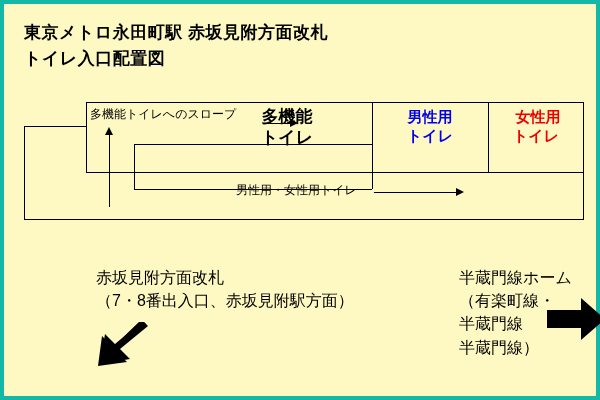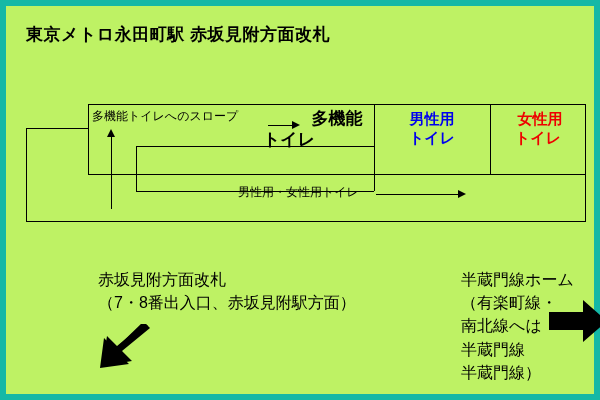"東京メトロ永田町駅 赤坂見附方面改札" #page { background: #bef264 -> #fef9c3; border: 6px solid #14b8a6 -> 4px solid #14b8a6 }
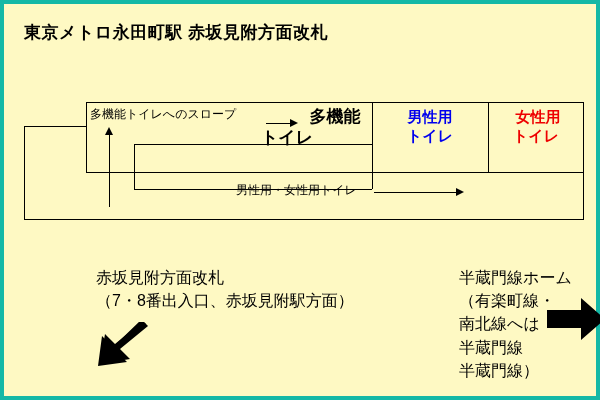"トイレ入口配置図" div.title { html: none -> <div>トイレ入口配置図</div> }
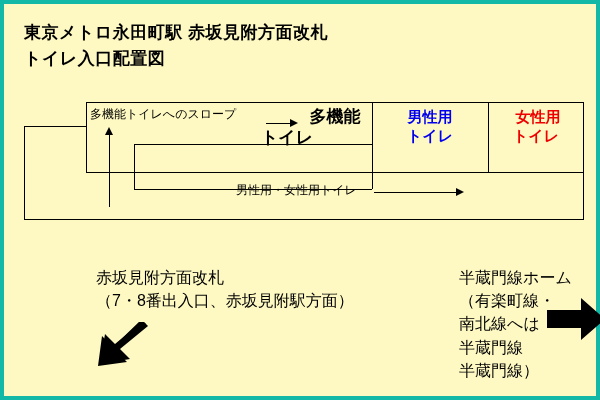"多機能" span { margin-left: 48px -> none }
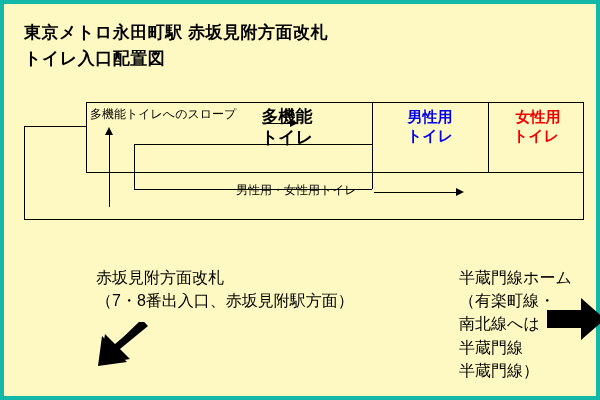"南北線へは" span.cap-line { html: <span>南北線へは</span> -> none }
